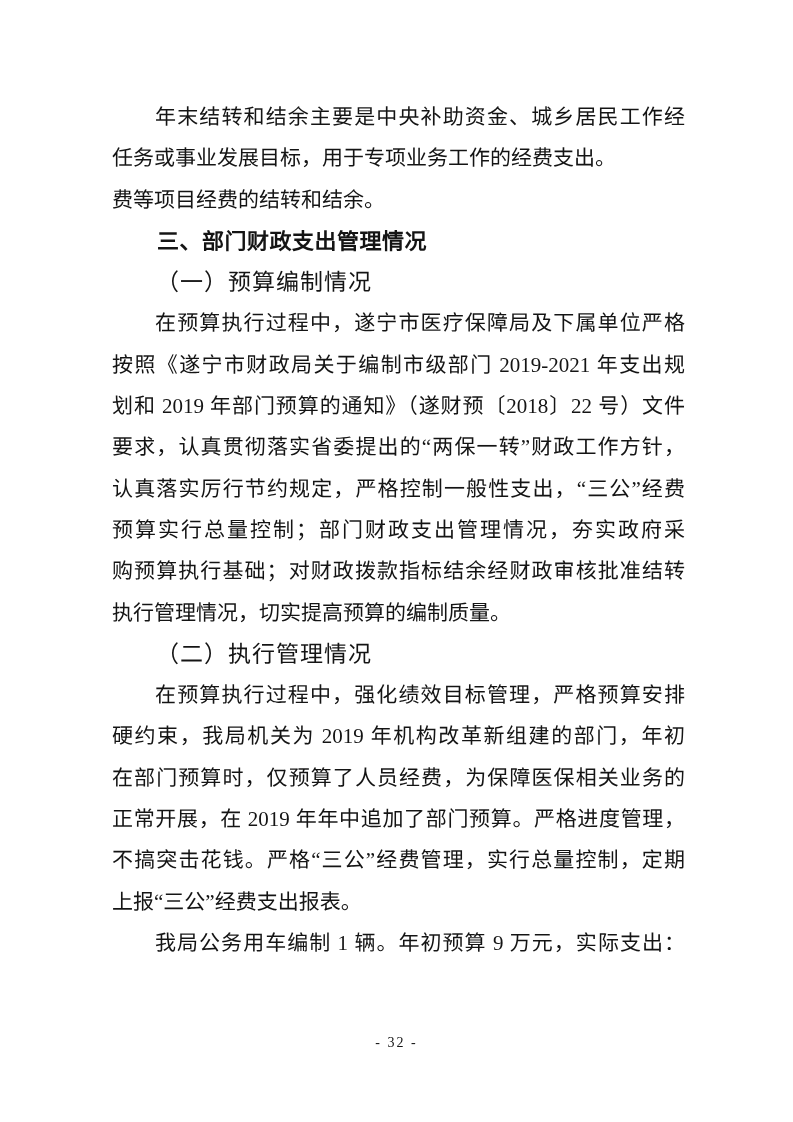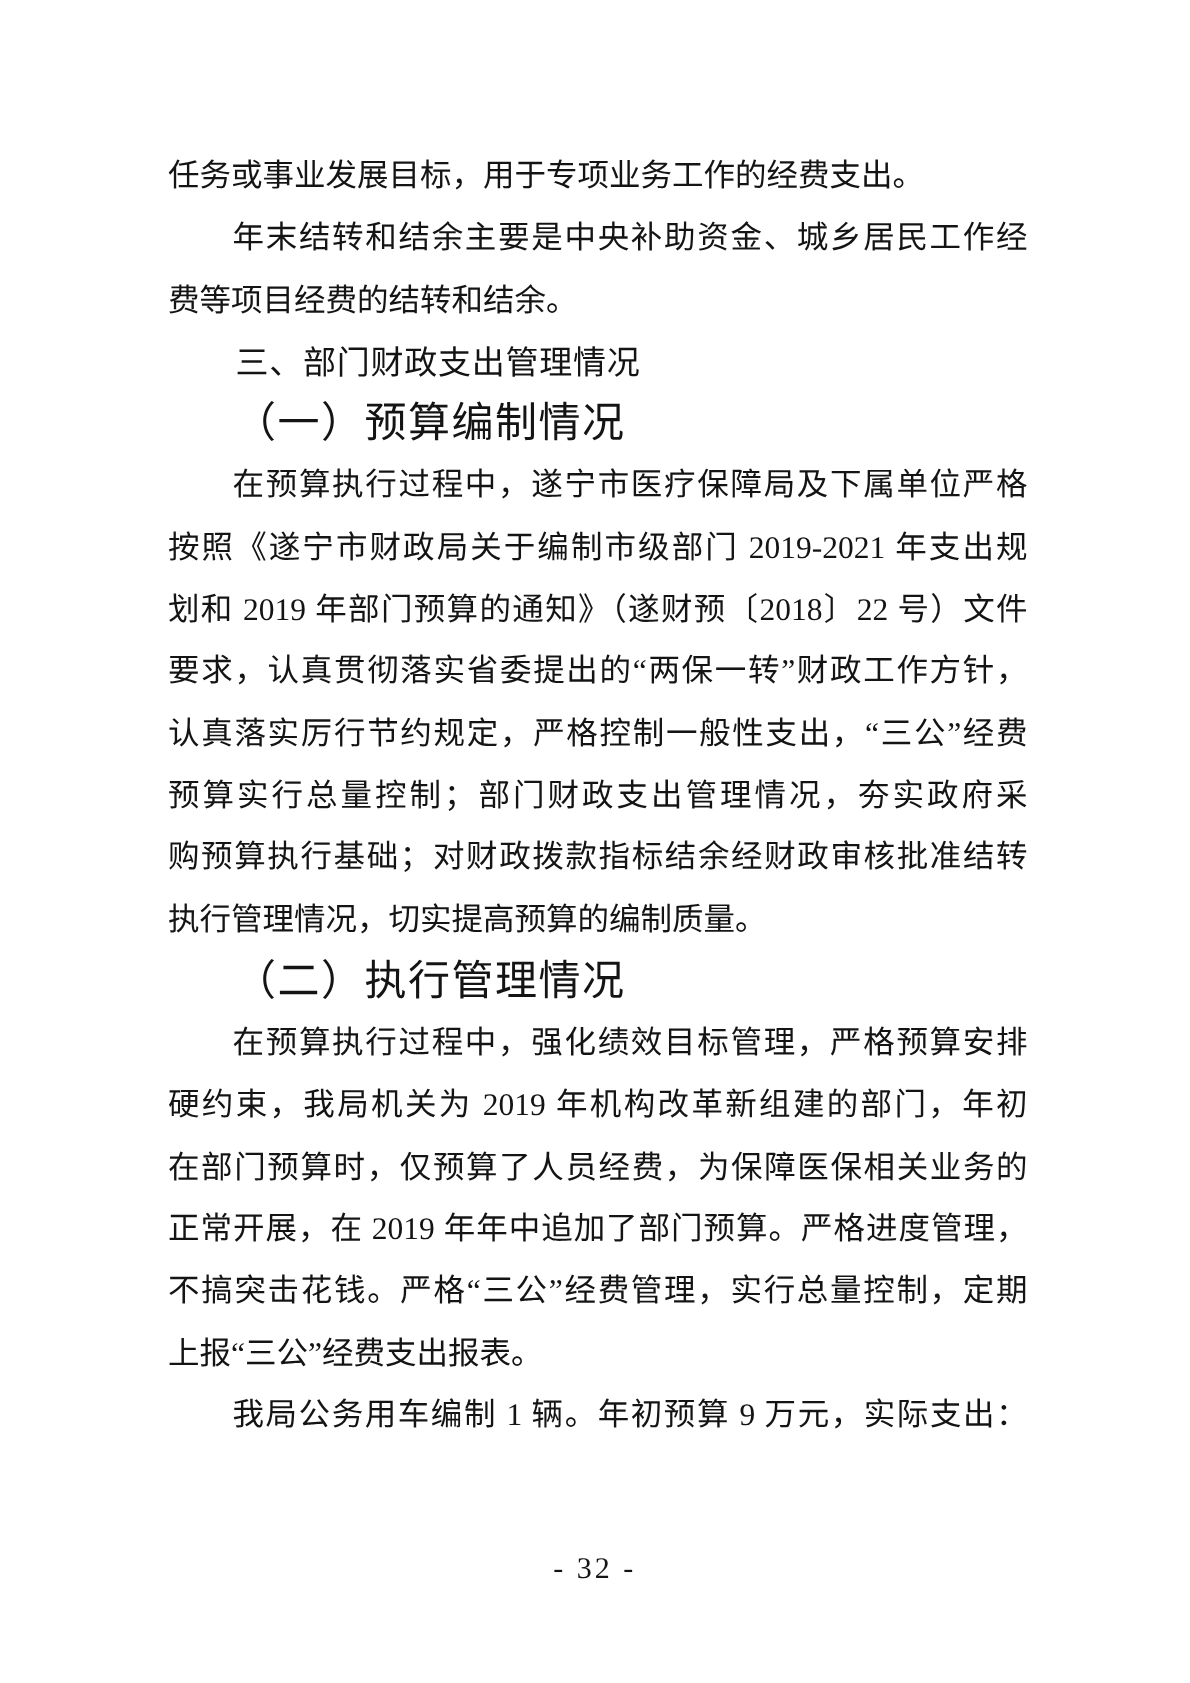"任务或事业发展目标，用于专项业务工作的经费支出。" div.row { order: before "年末结转和结余主要是中央补助资金、城乡居民工作经" -> after "年末结转和结余主要是中央补助资金、城乡居民工作经" }
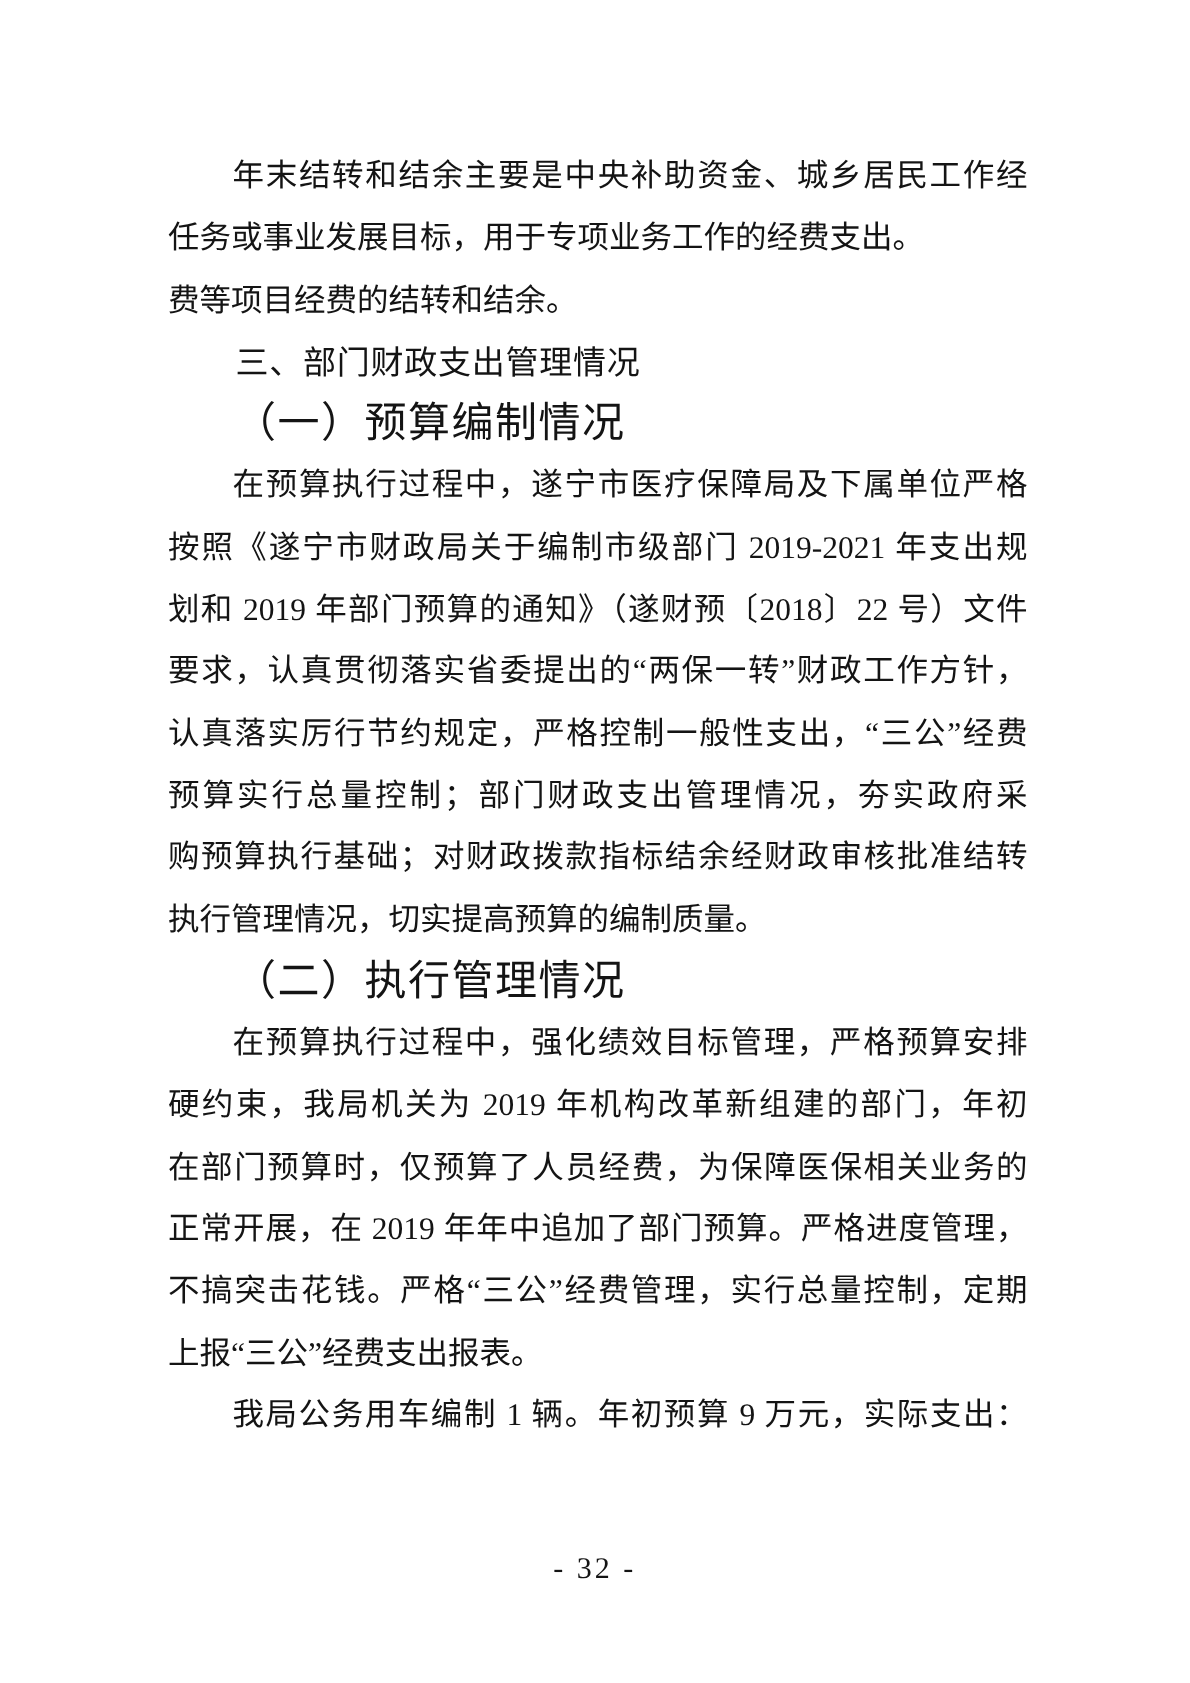"三、部门财政支出管理情况" .row.heading { font-weight: 400 -> 700 }
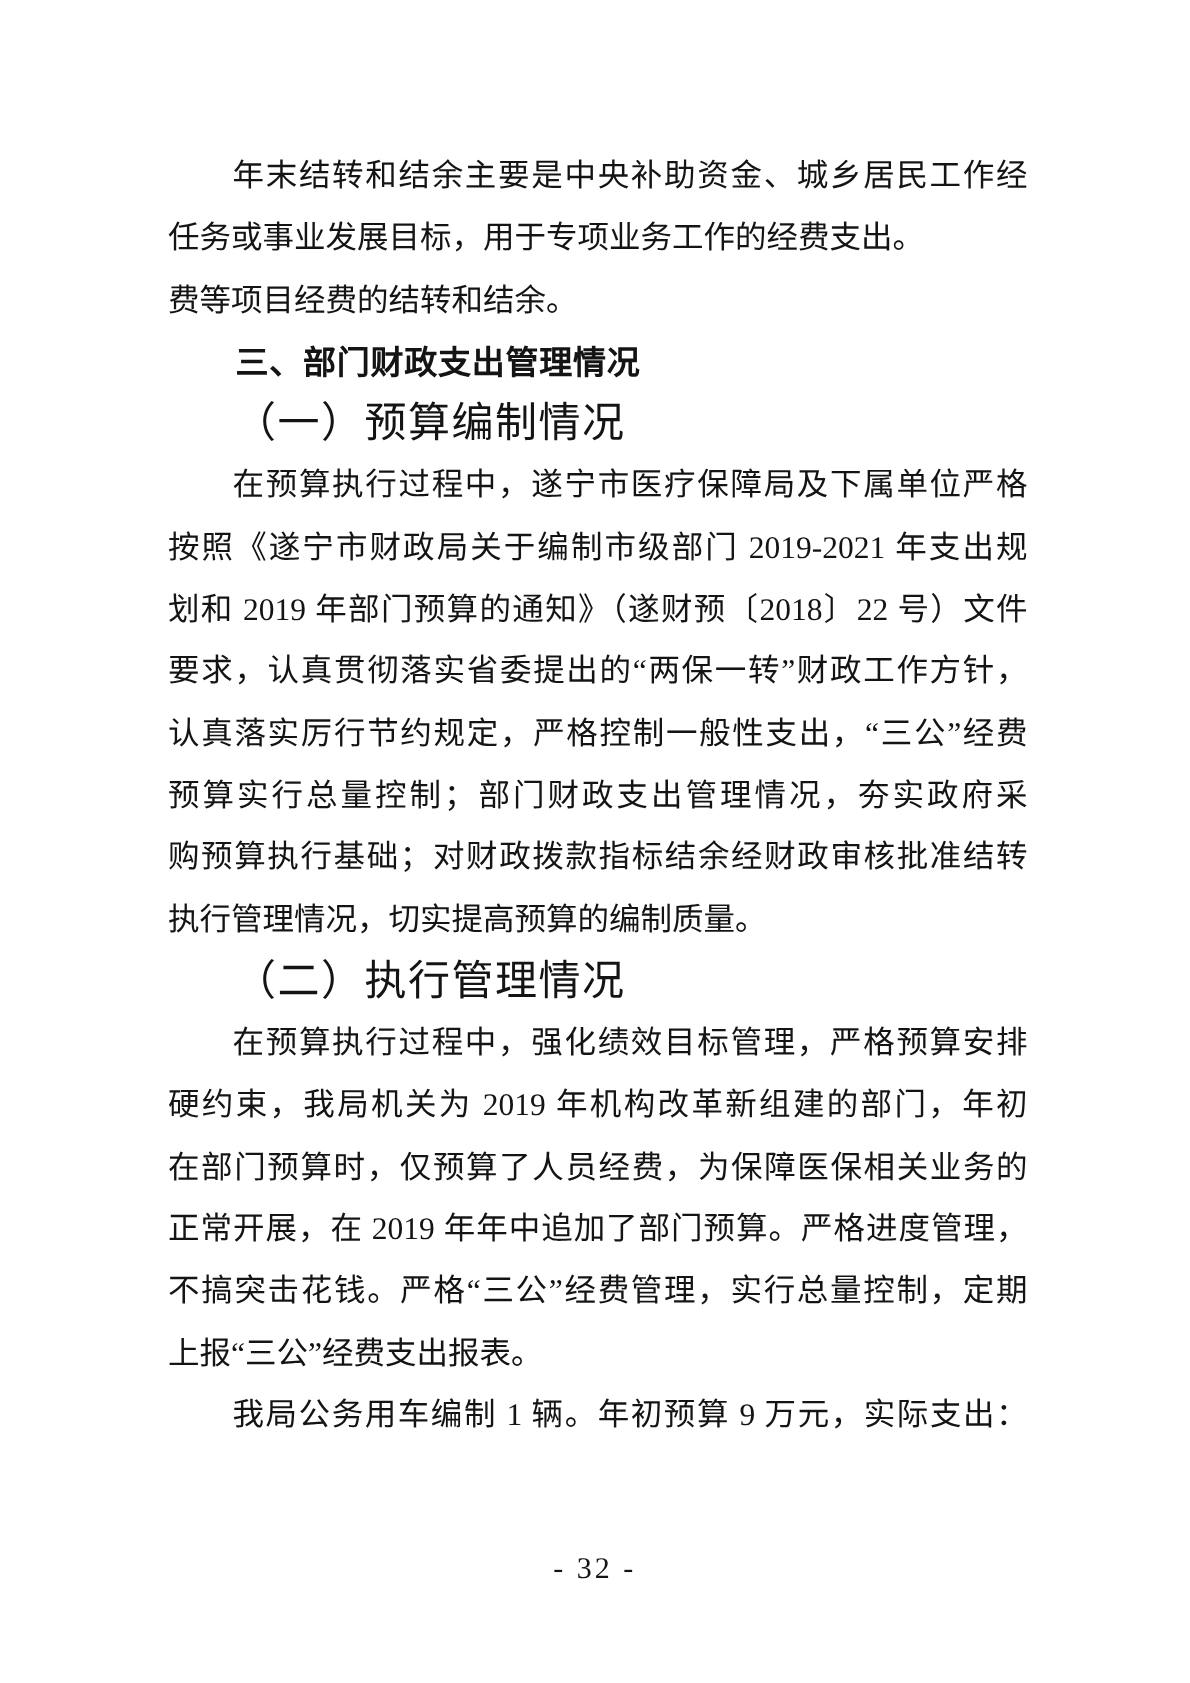"（一）预算编制情况" .row.subheading { font-size: 28px -> 23px }
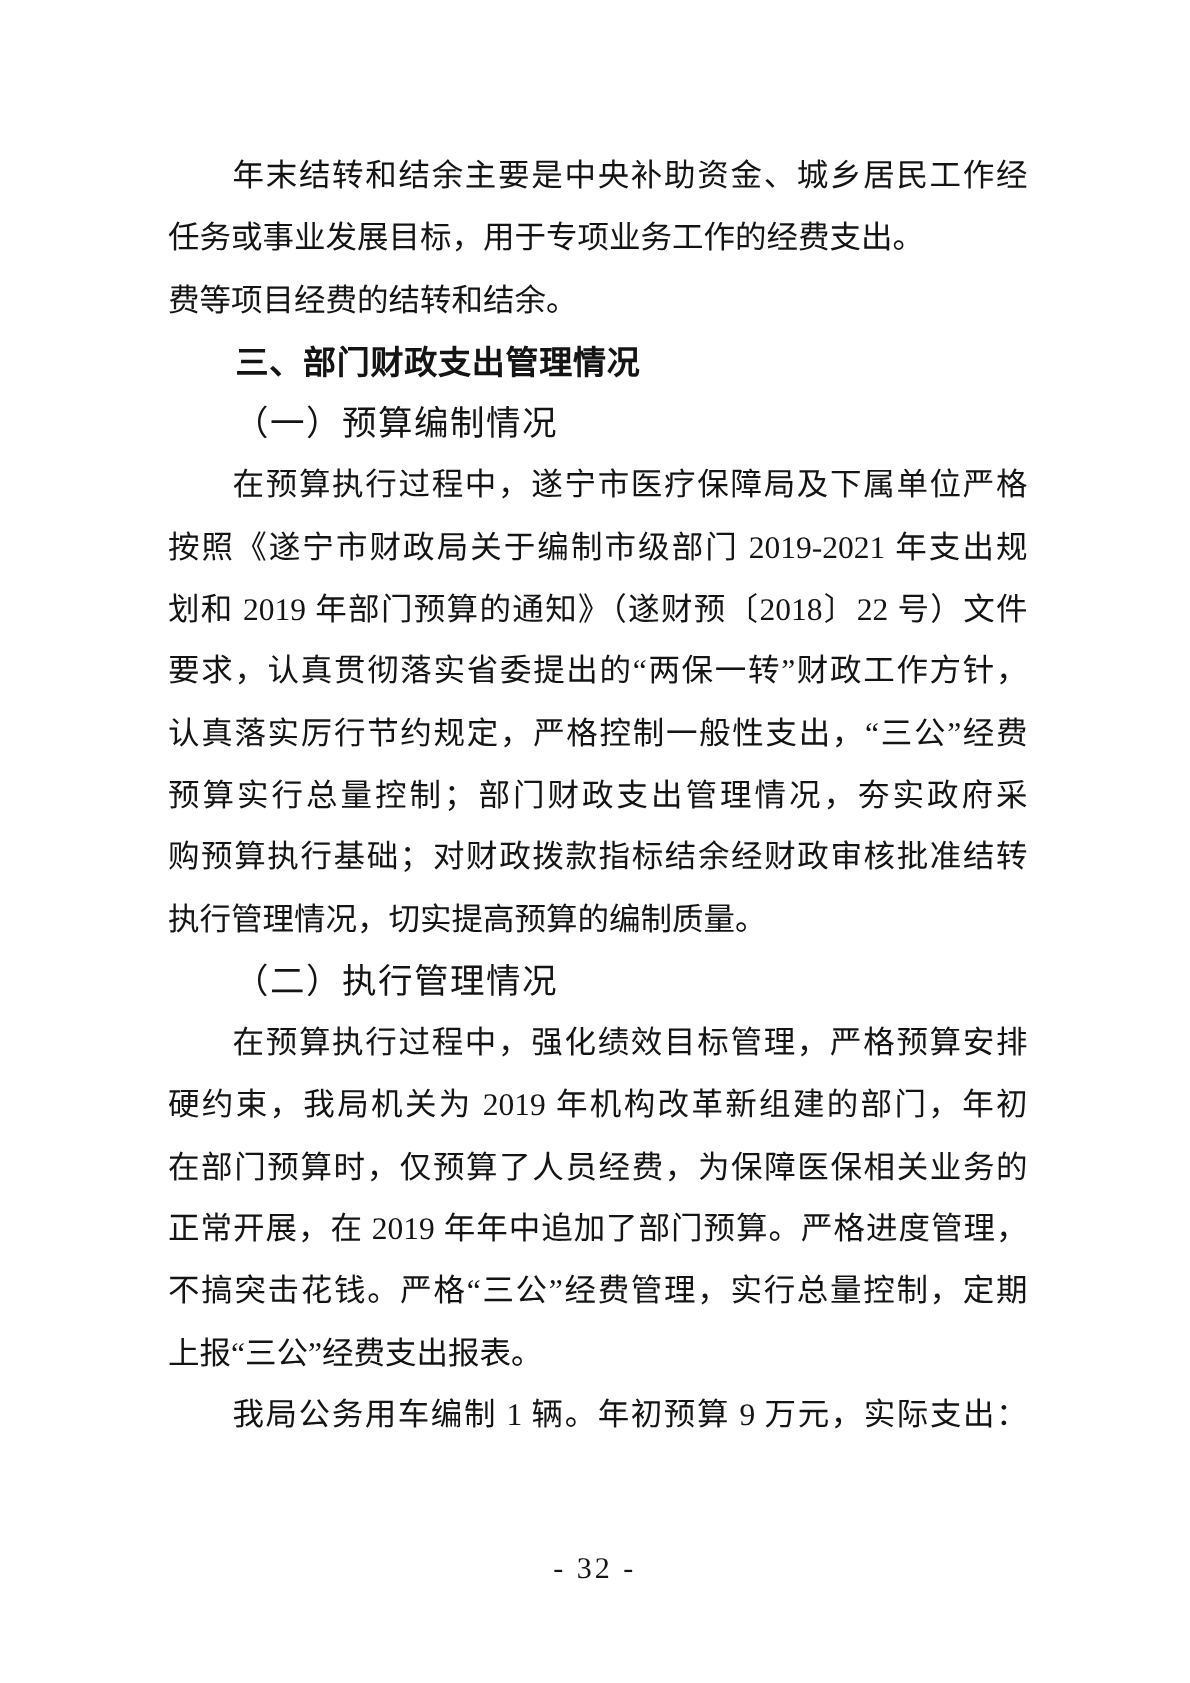"- 32 -" .page-footer { font-size: 20px -> 14px }
